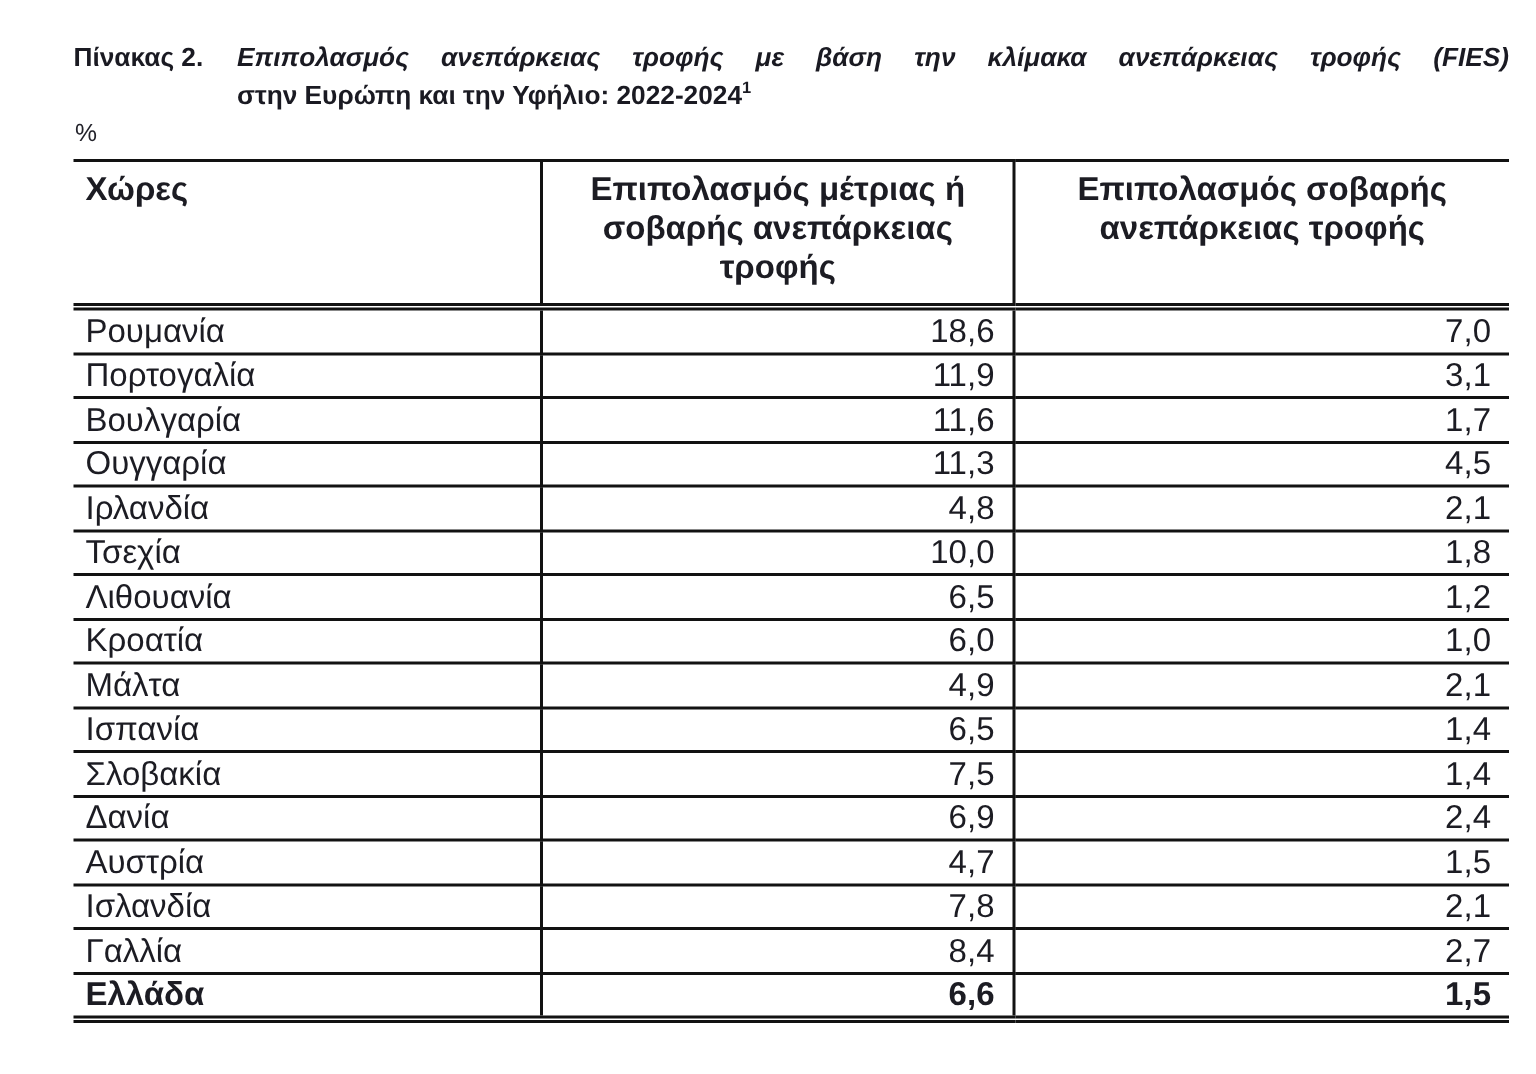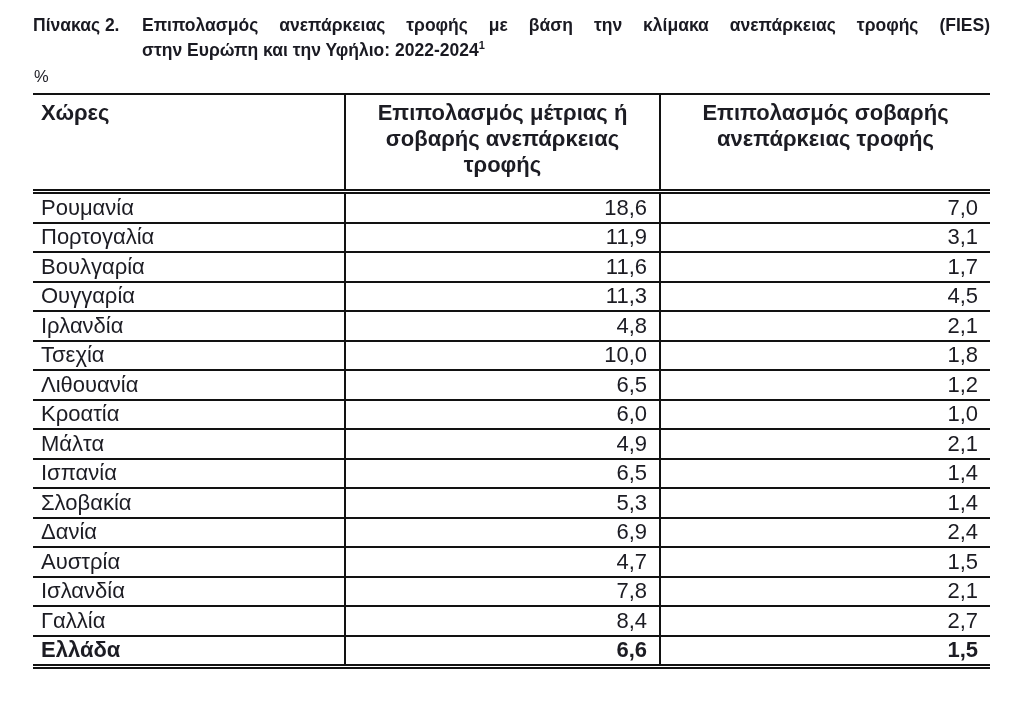"Πίνακας 2." .page { margin-left: none -> 16px; padding: 13px 34px 0 33px -> 26px 34px 0 33px }
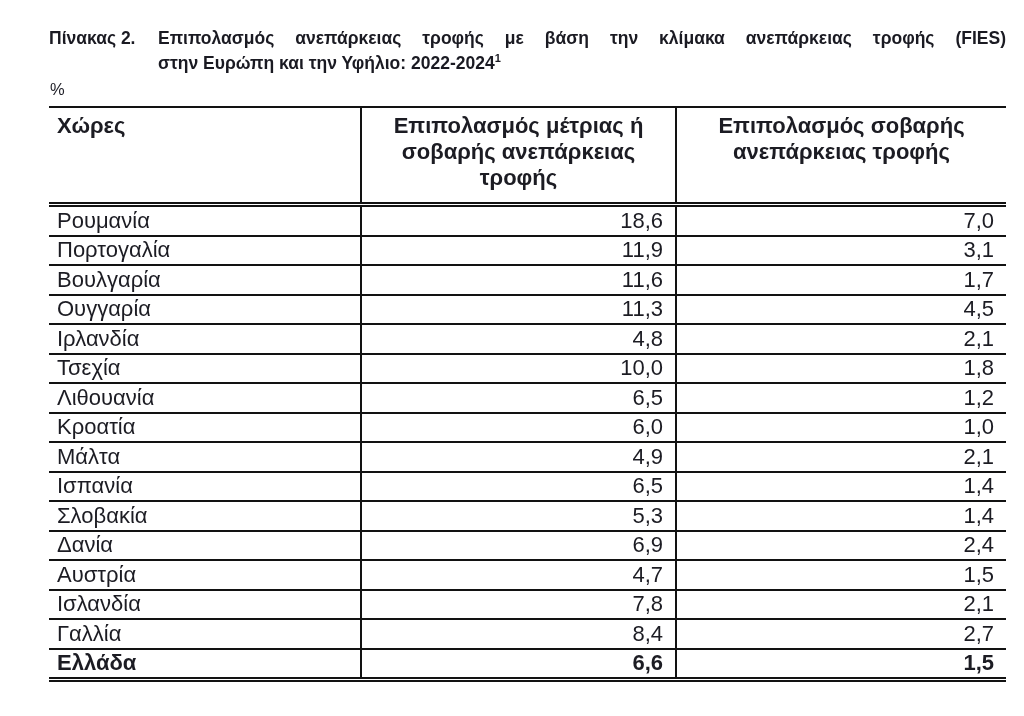"Επιπολασμός ανεπάρκειας τροφής με βάση" .title-line1 { font-style: none -> italic }
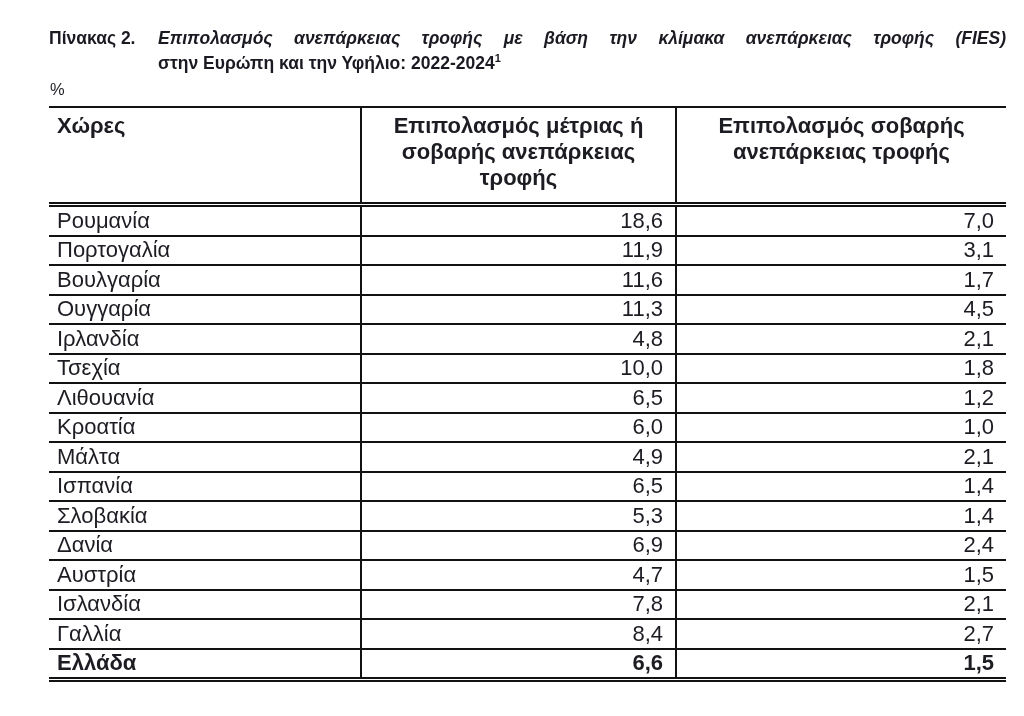"5,3" td.cell-num { text: 5,3 -> 7,5 }
